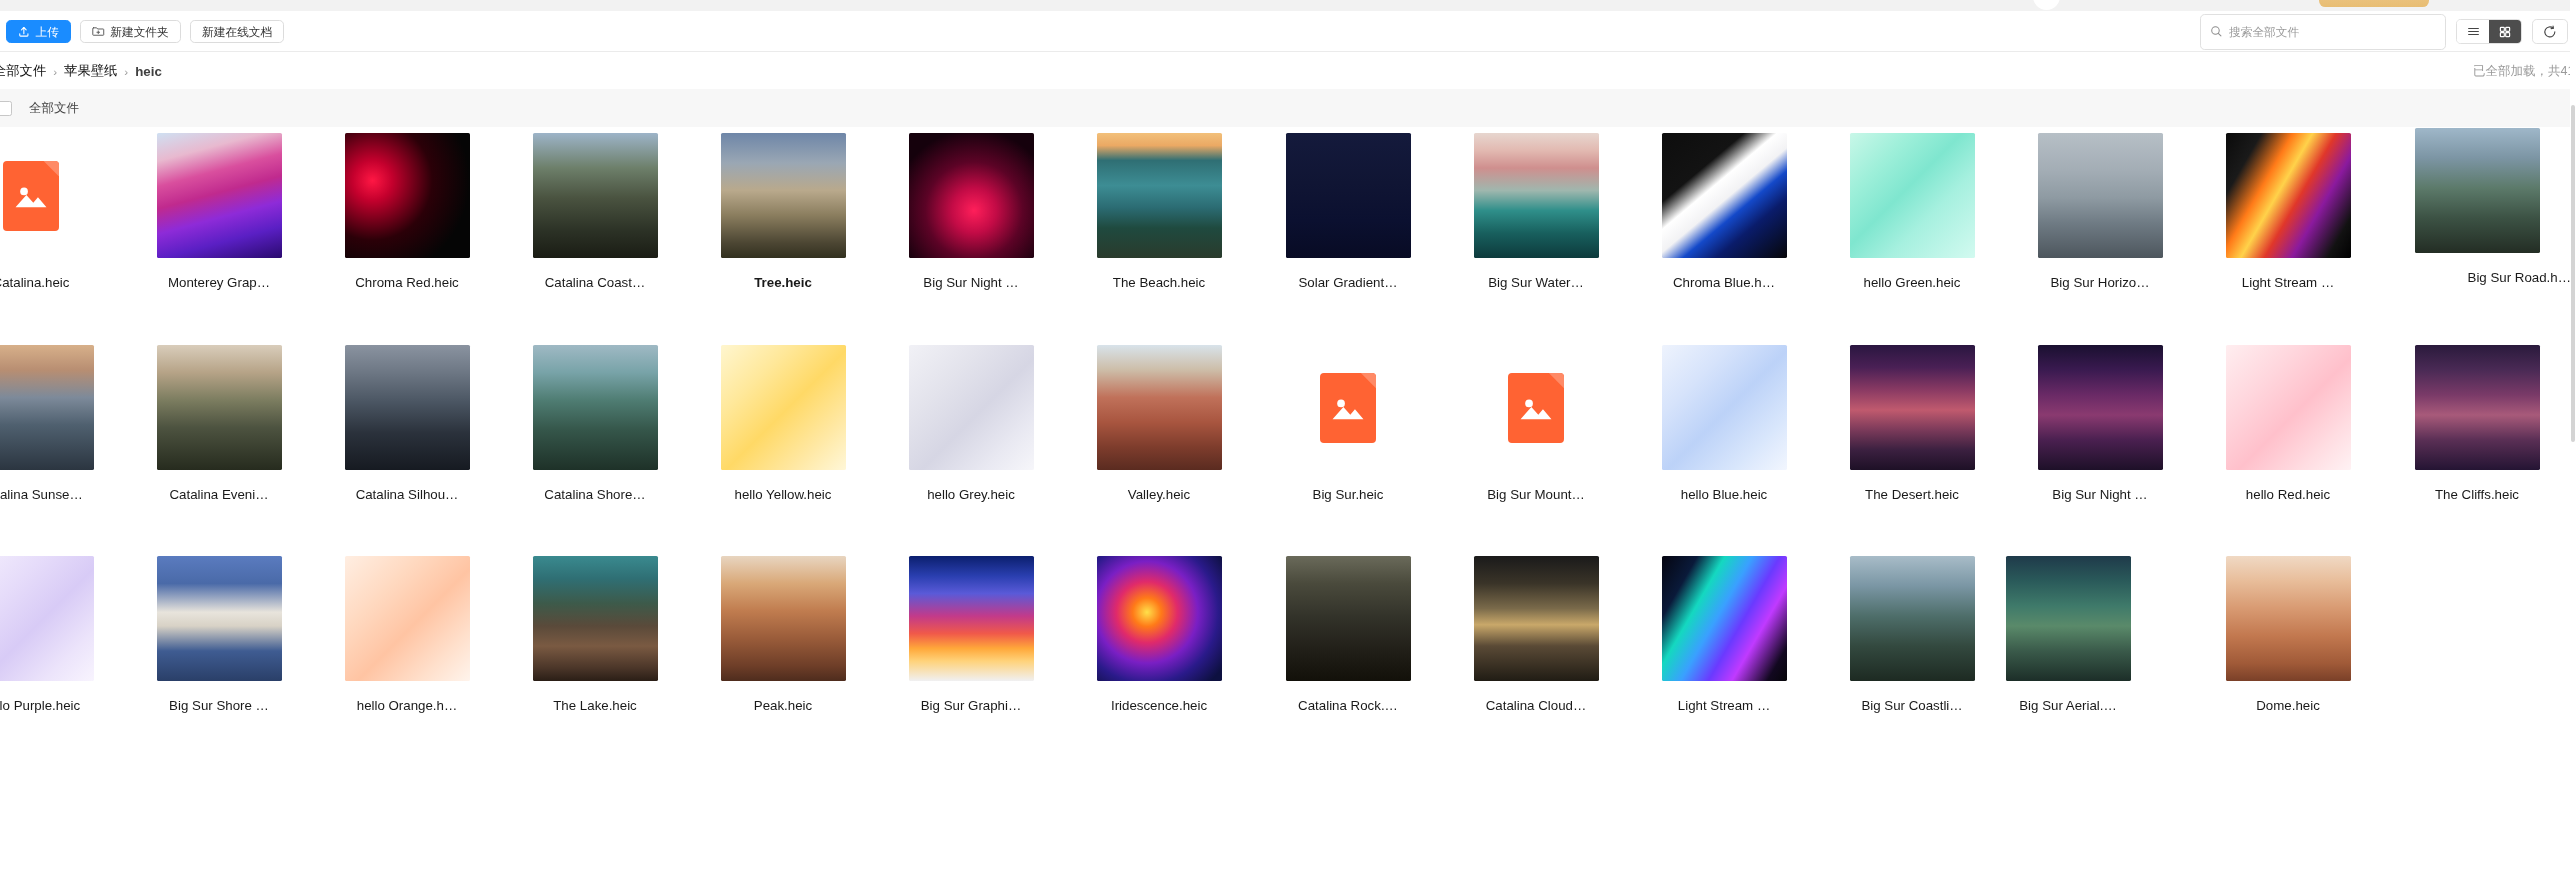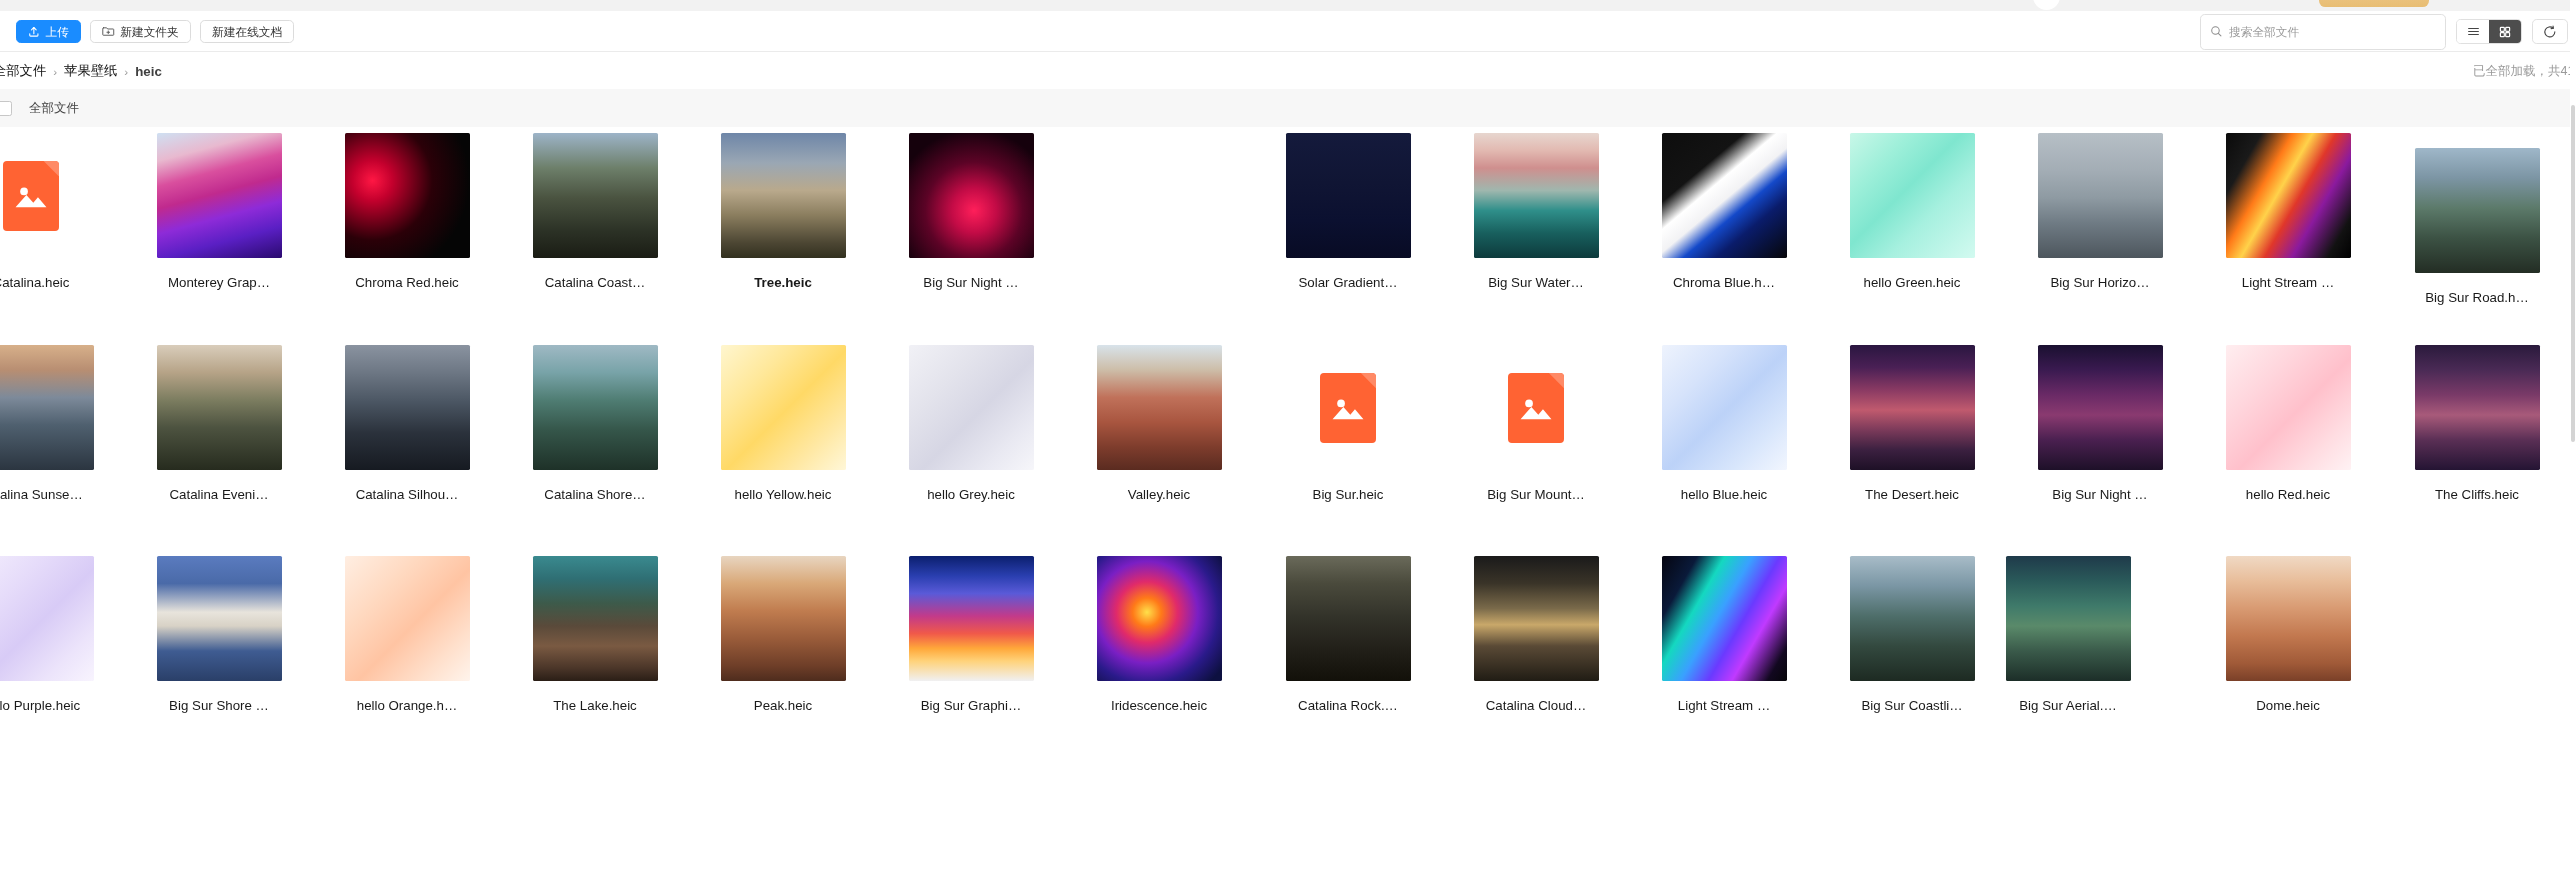"上传" .toolbar-left { margin-left: 10px -> none }
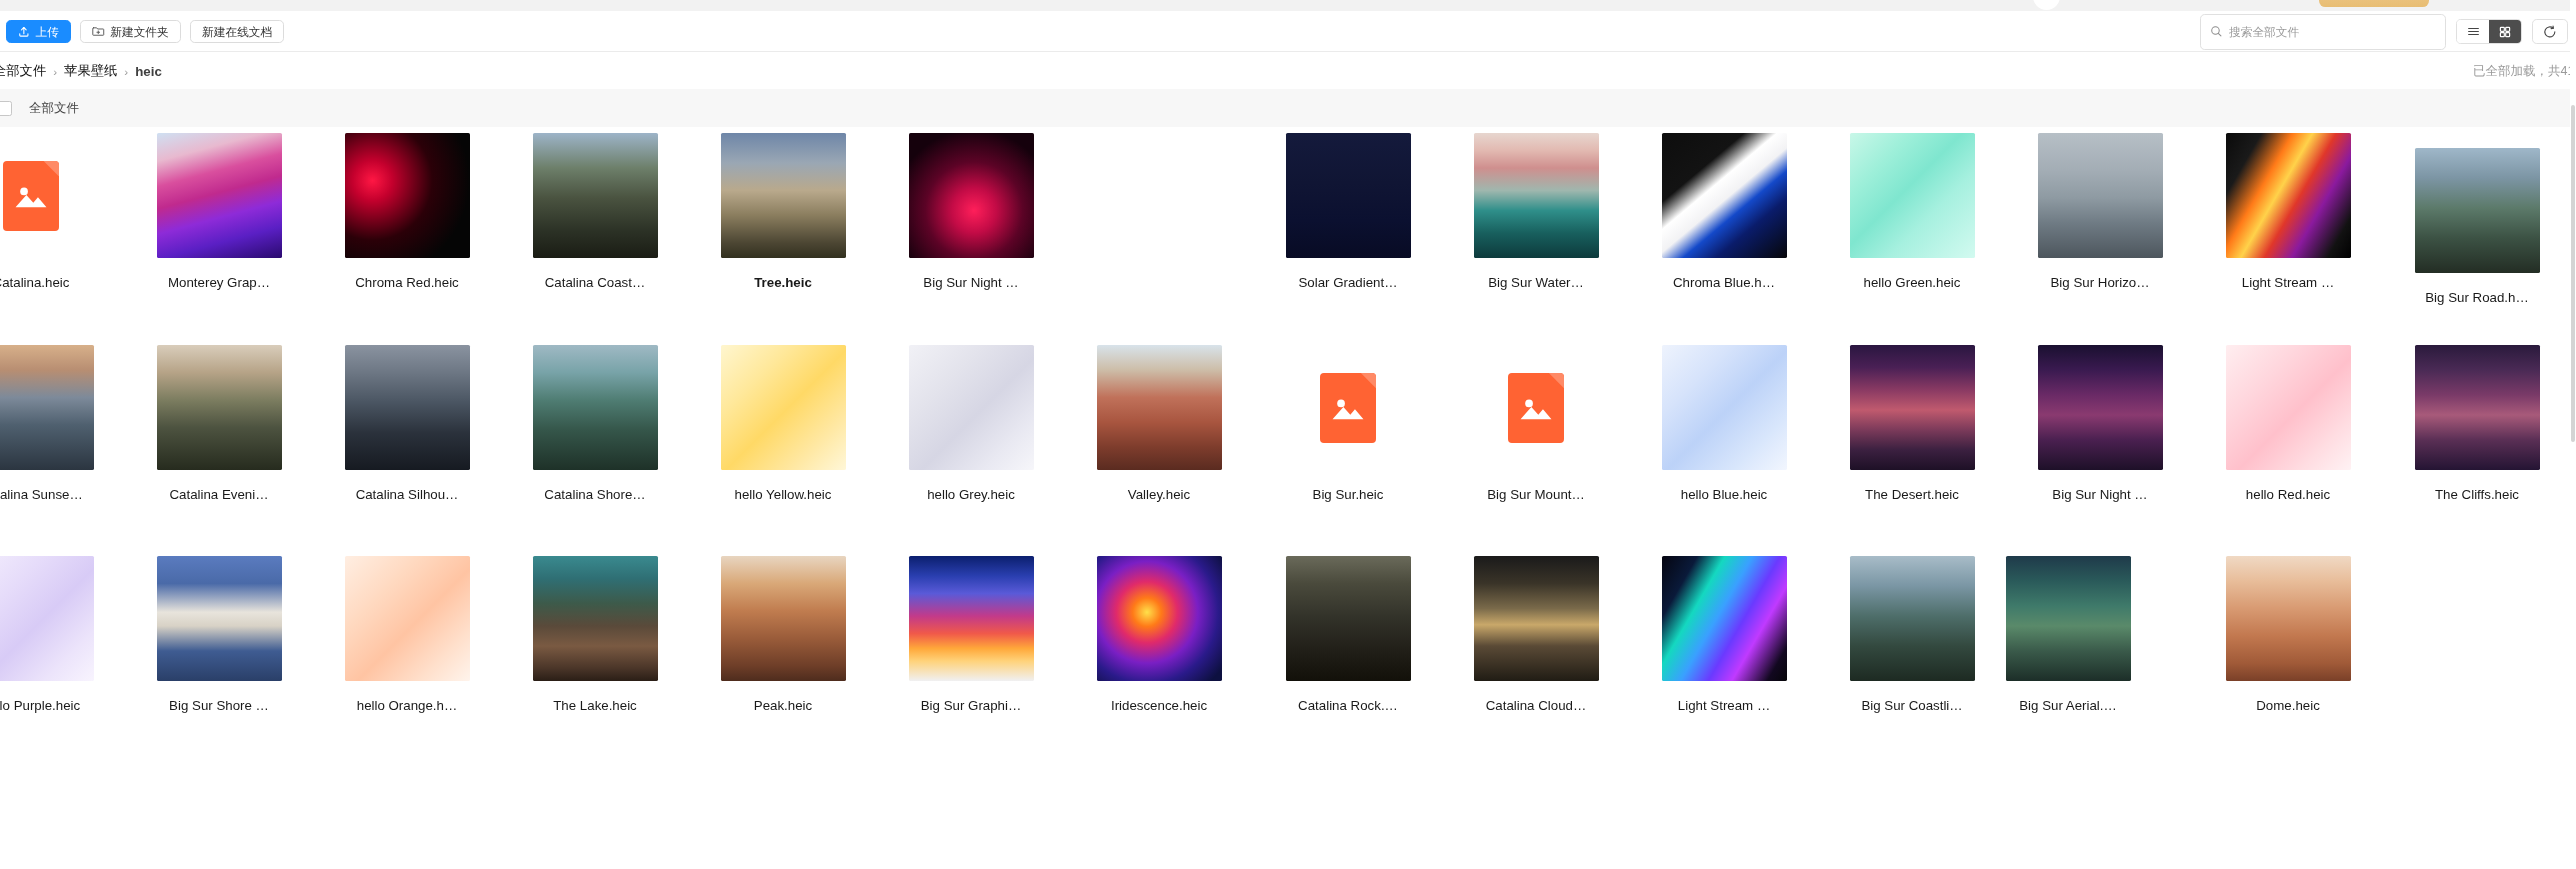"The Beach.heic" div.file-cell { html: none -> <div> <div> <div></div> </div> <div>The Beach.heic</div> </div> }
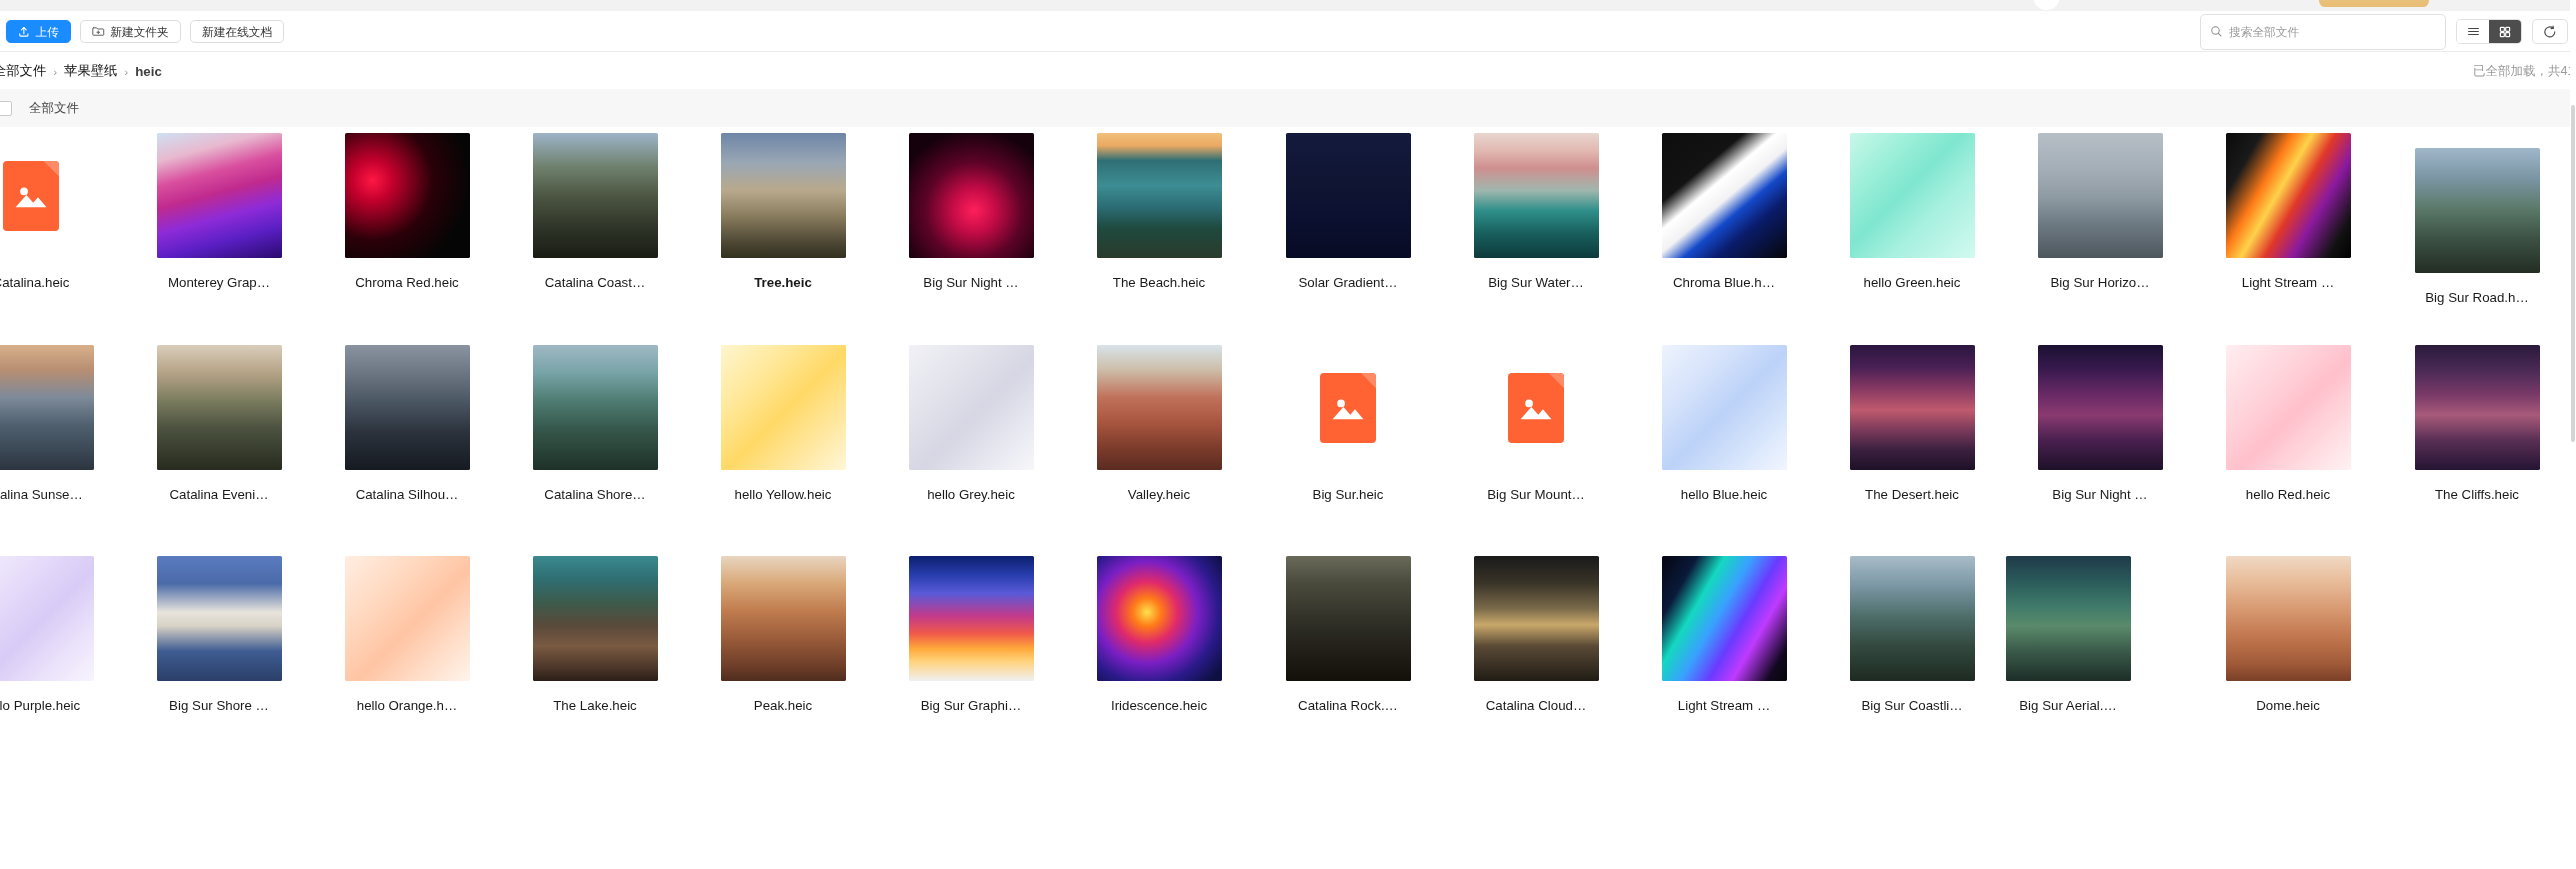"Big Sur Road.h…" div.file-cell { text-align: none -> right; top: 21px -> 1px }
